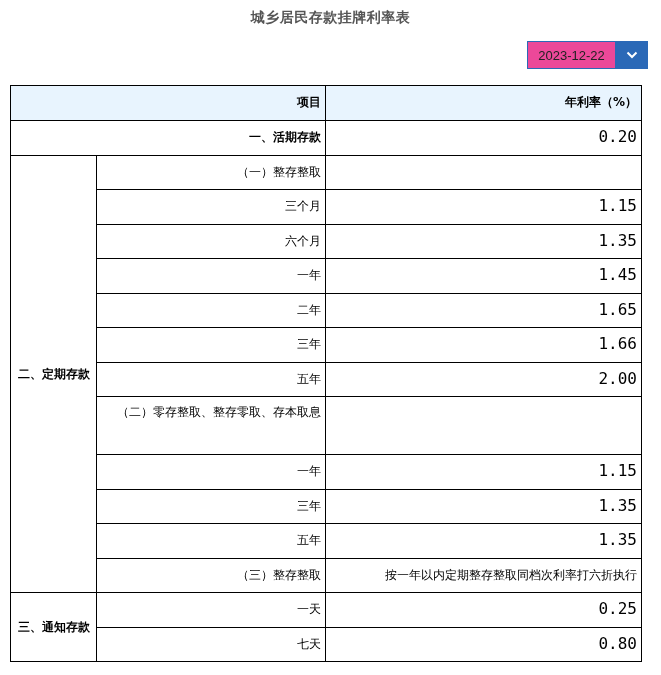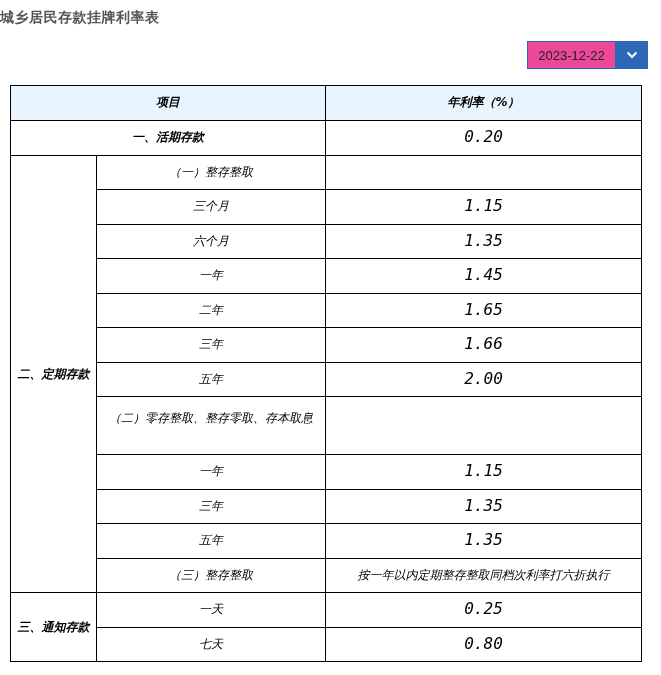"城乡居民存款挂牌利率表" .title { text-align: none -> center }
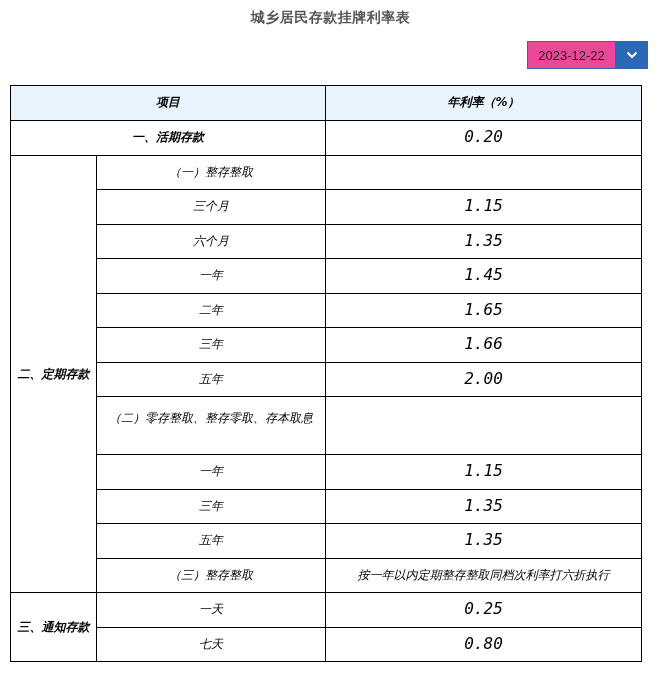"项目" td, th { font-style: italic -> none; text-align: center -> right }
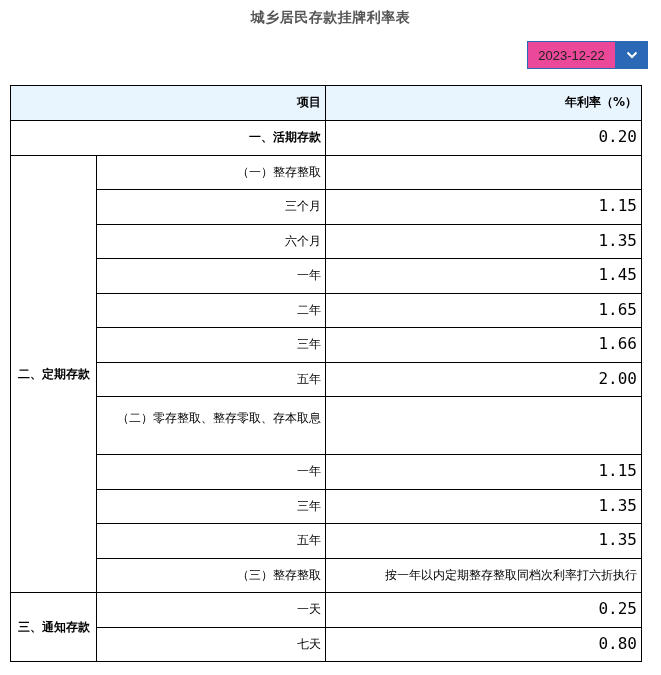"（二）零存整取、整存零取、存本取息" td.tall { padding-top: 8px -> 2px }
